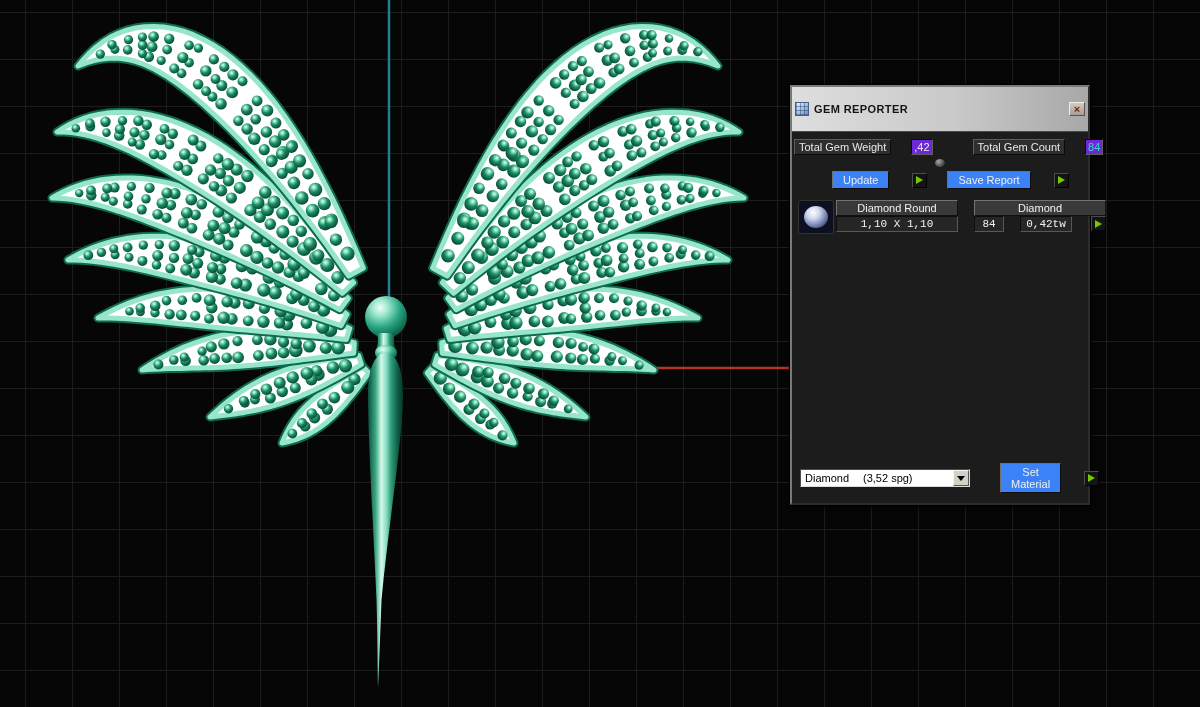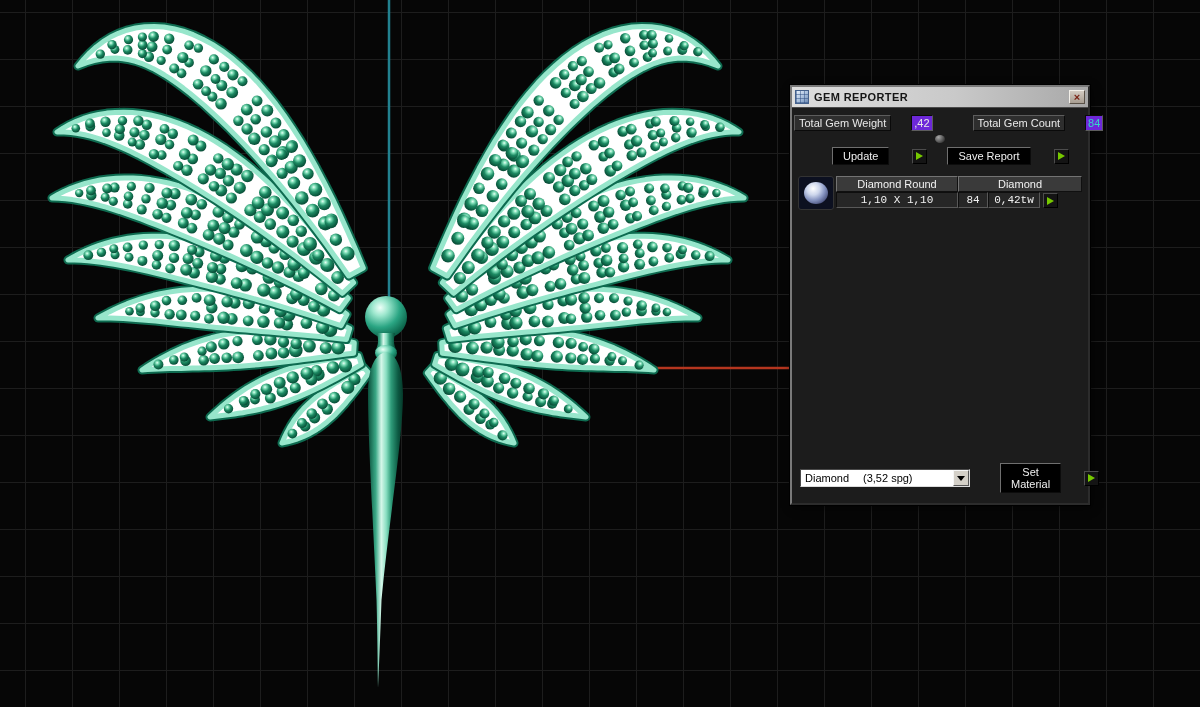"GEM REPORTER" .titlebar { padding: 0 3px -> 12px 3px }
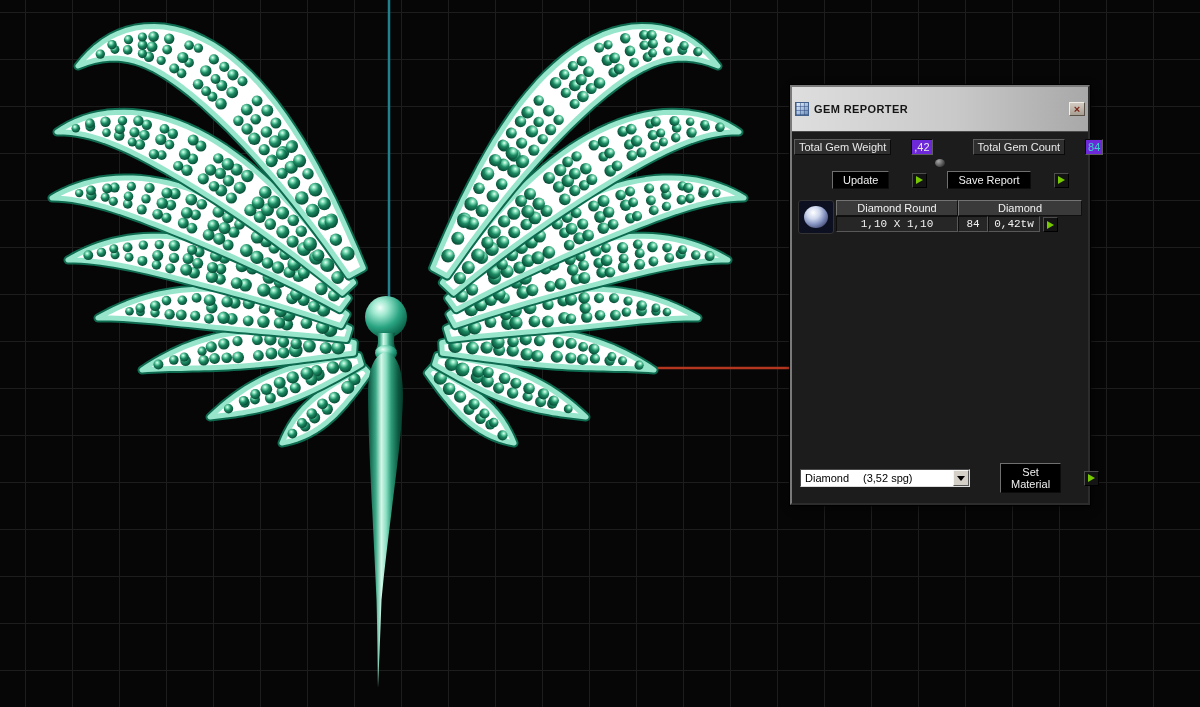"Update" .btn { background: #000000 -> #3b82f6 }
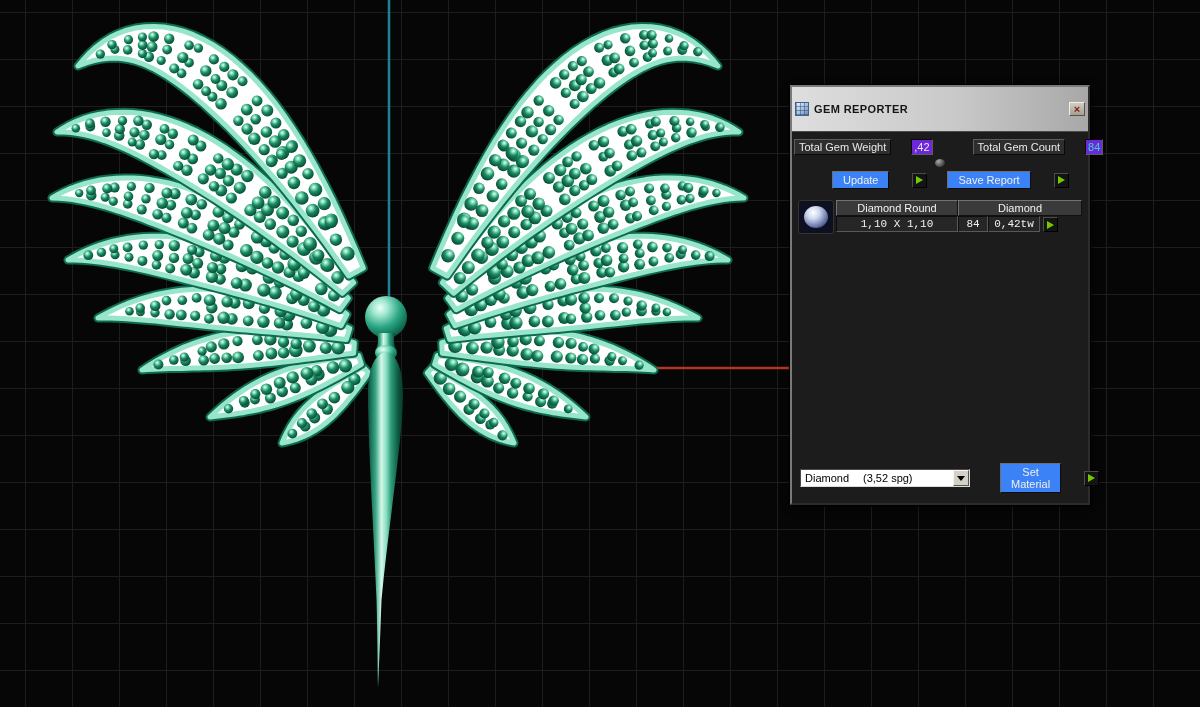"Diamond Round" .trow { align-items: flex-end -> flex-start; gap: none -> 16px }
